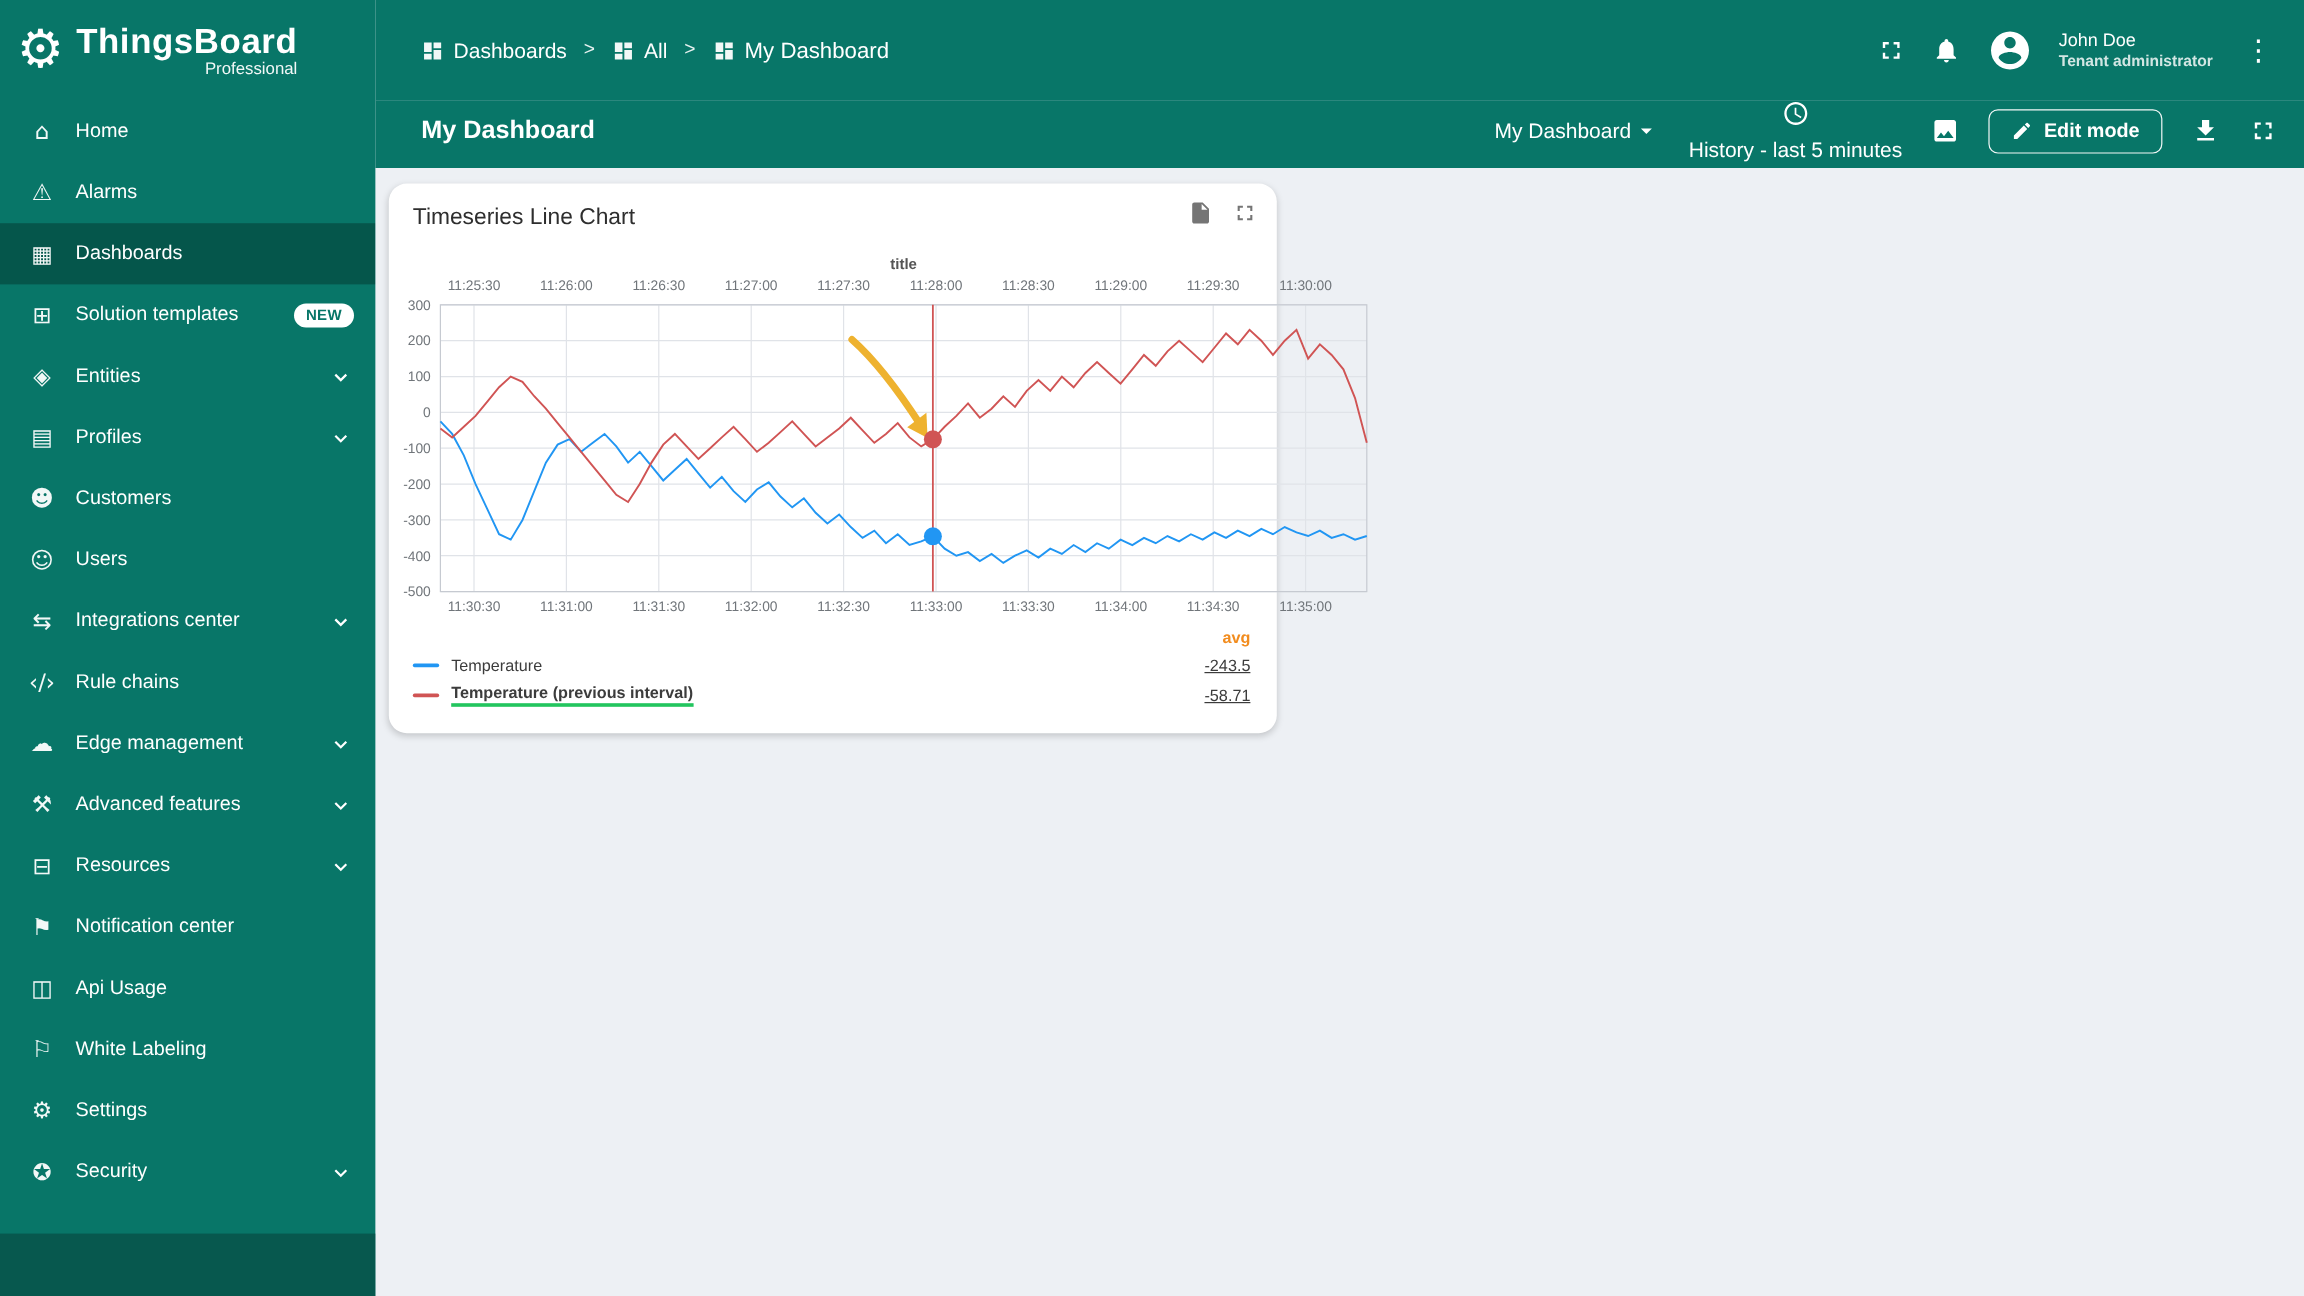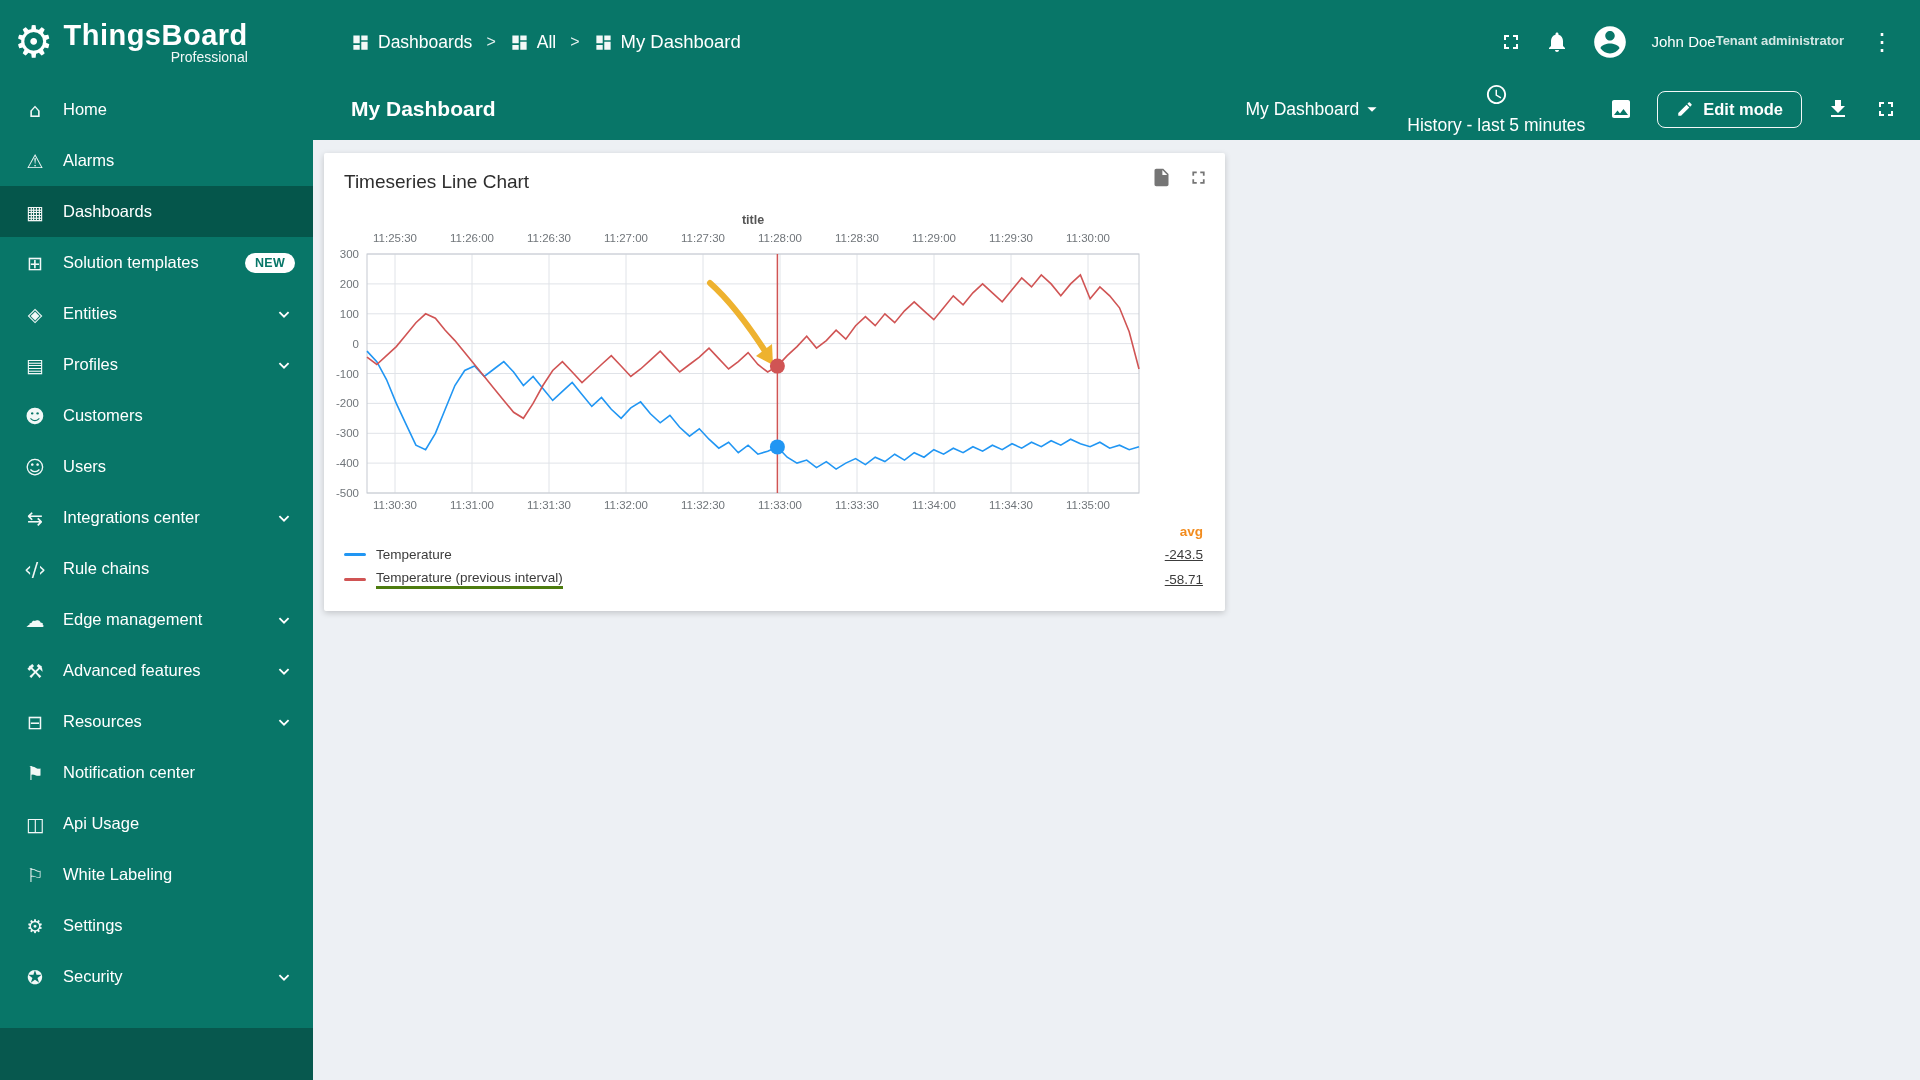"John Doe" .user-info { flex-direction: none -> column }
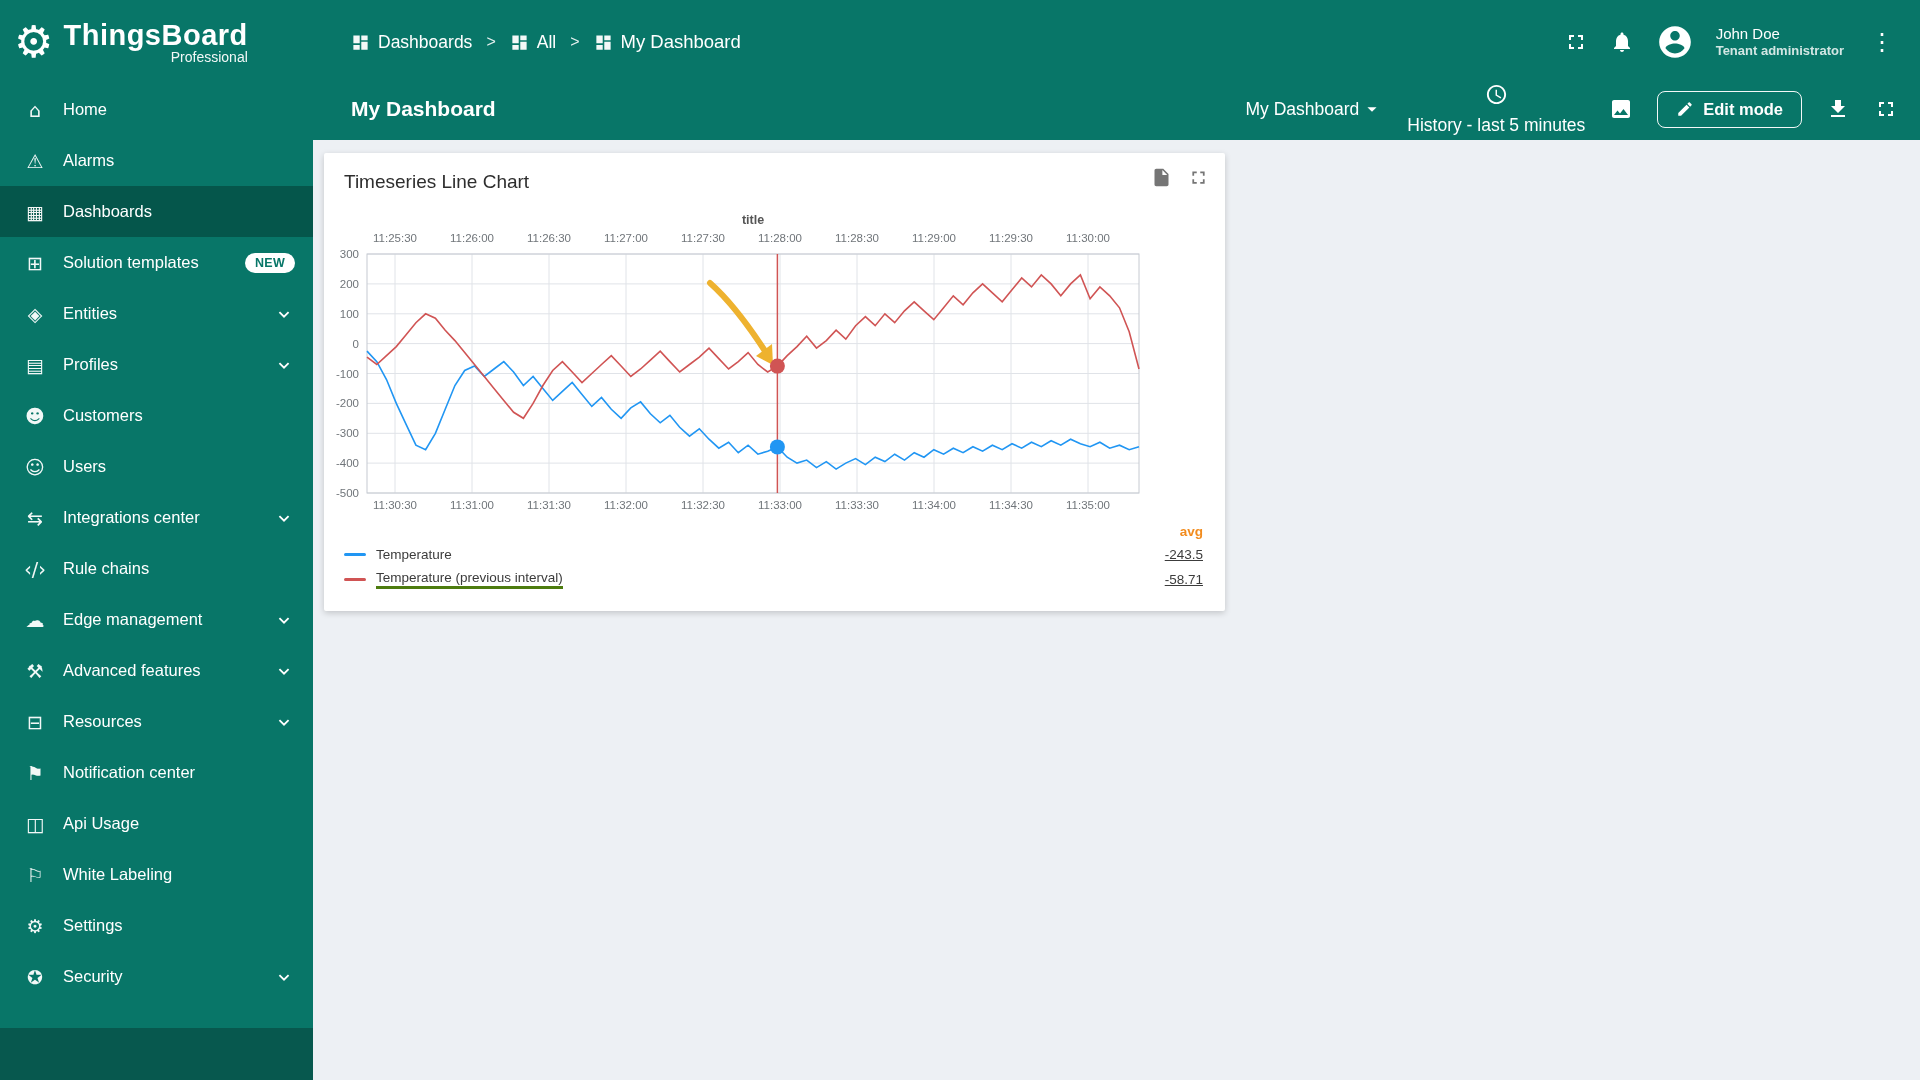"Timeseries Line Chart" .widget-card { border-radius: 2px -> 15px; width: 901px -> 740px }
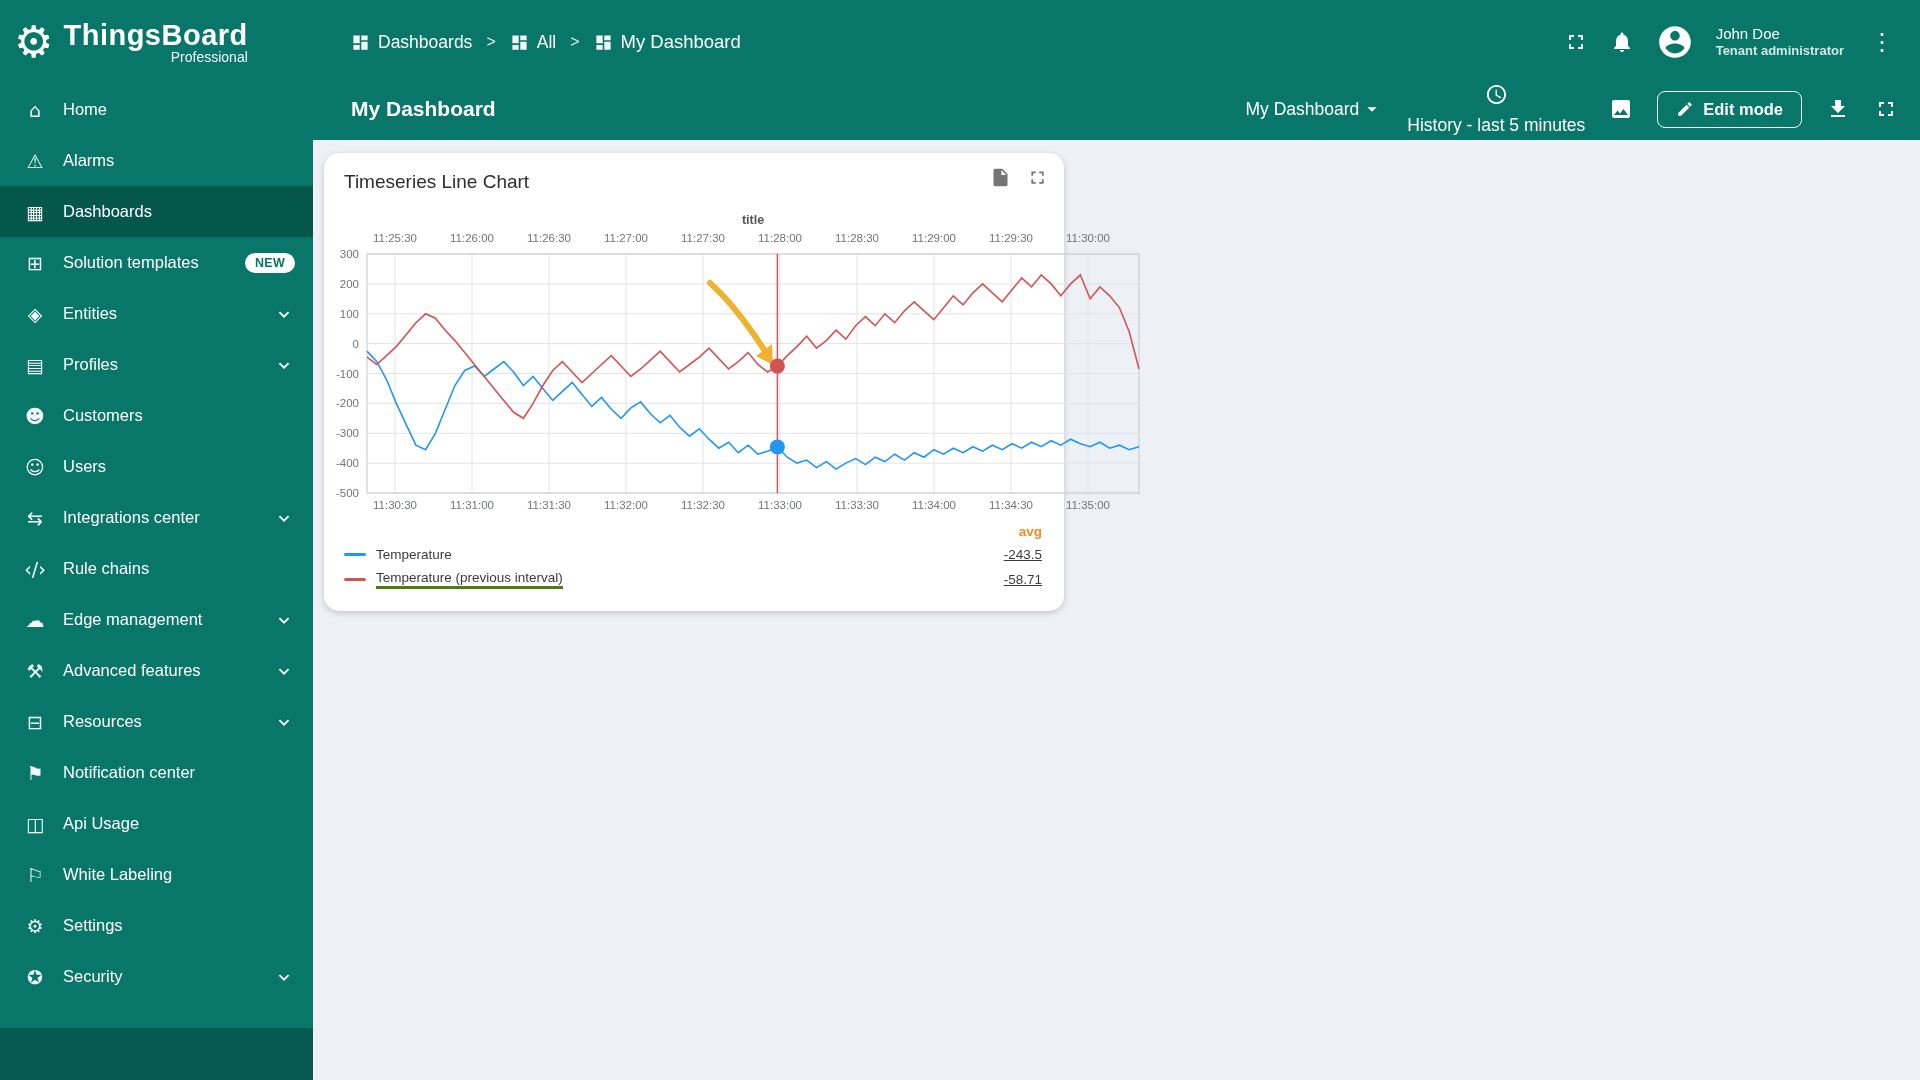"Temperature (previous interval)" .legend-label.hl { border-bottom: 3px solid #4d7c0f -> 3px solid #22c55e; font-weight: none -> bold }
